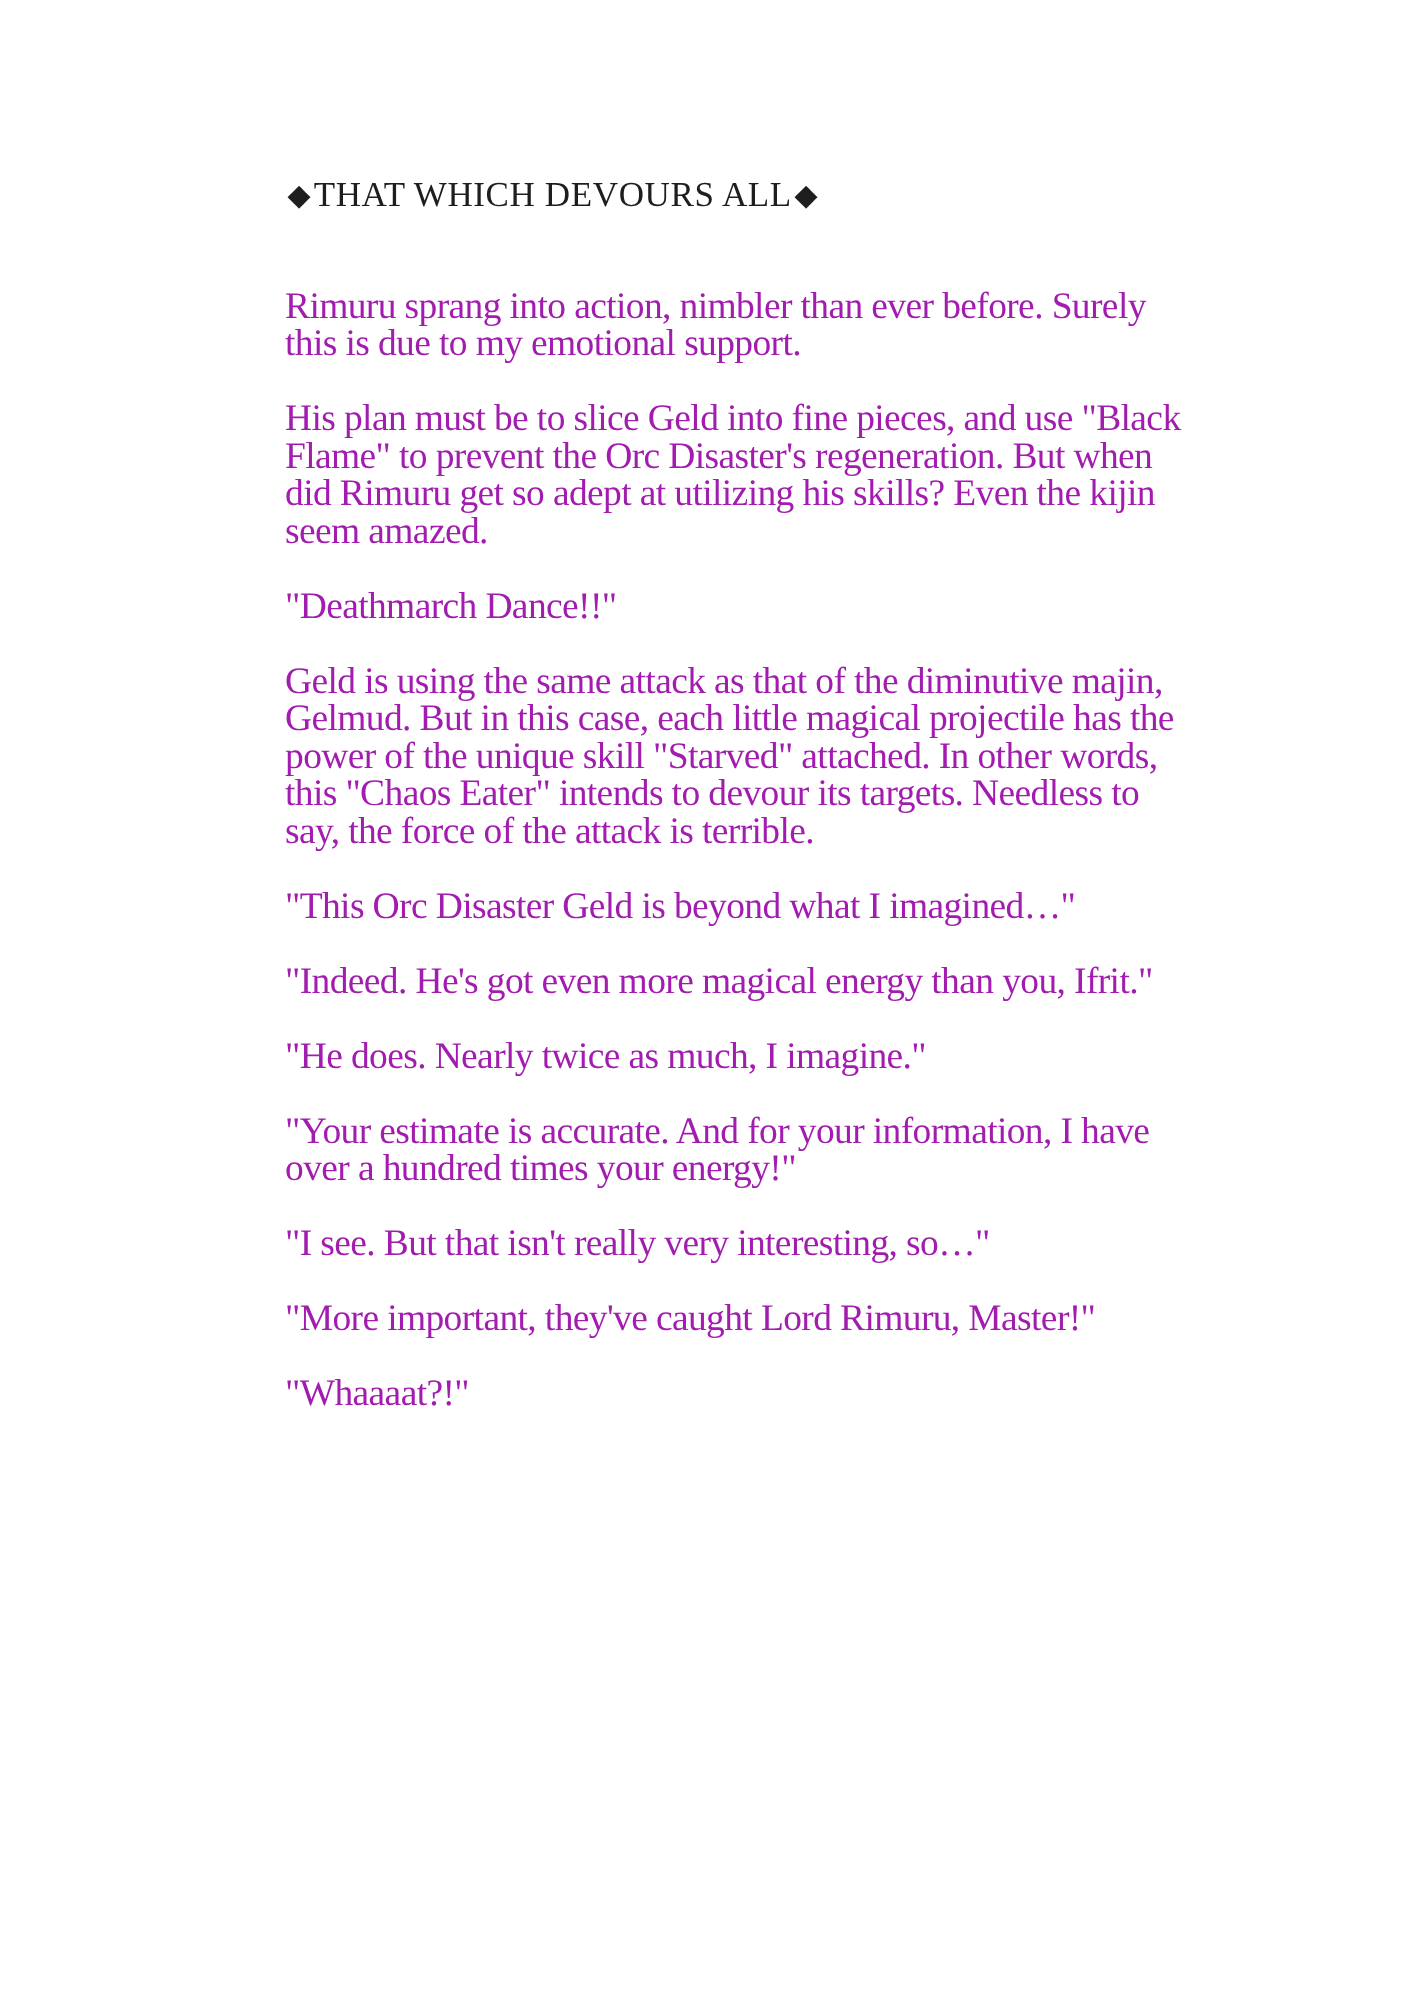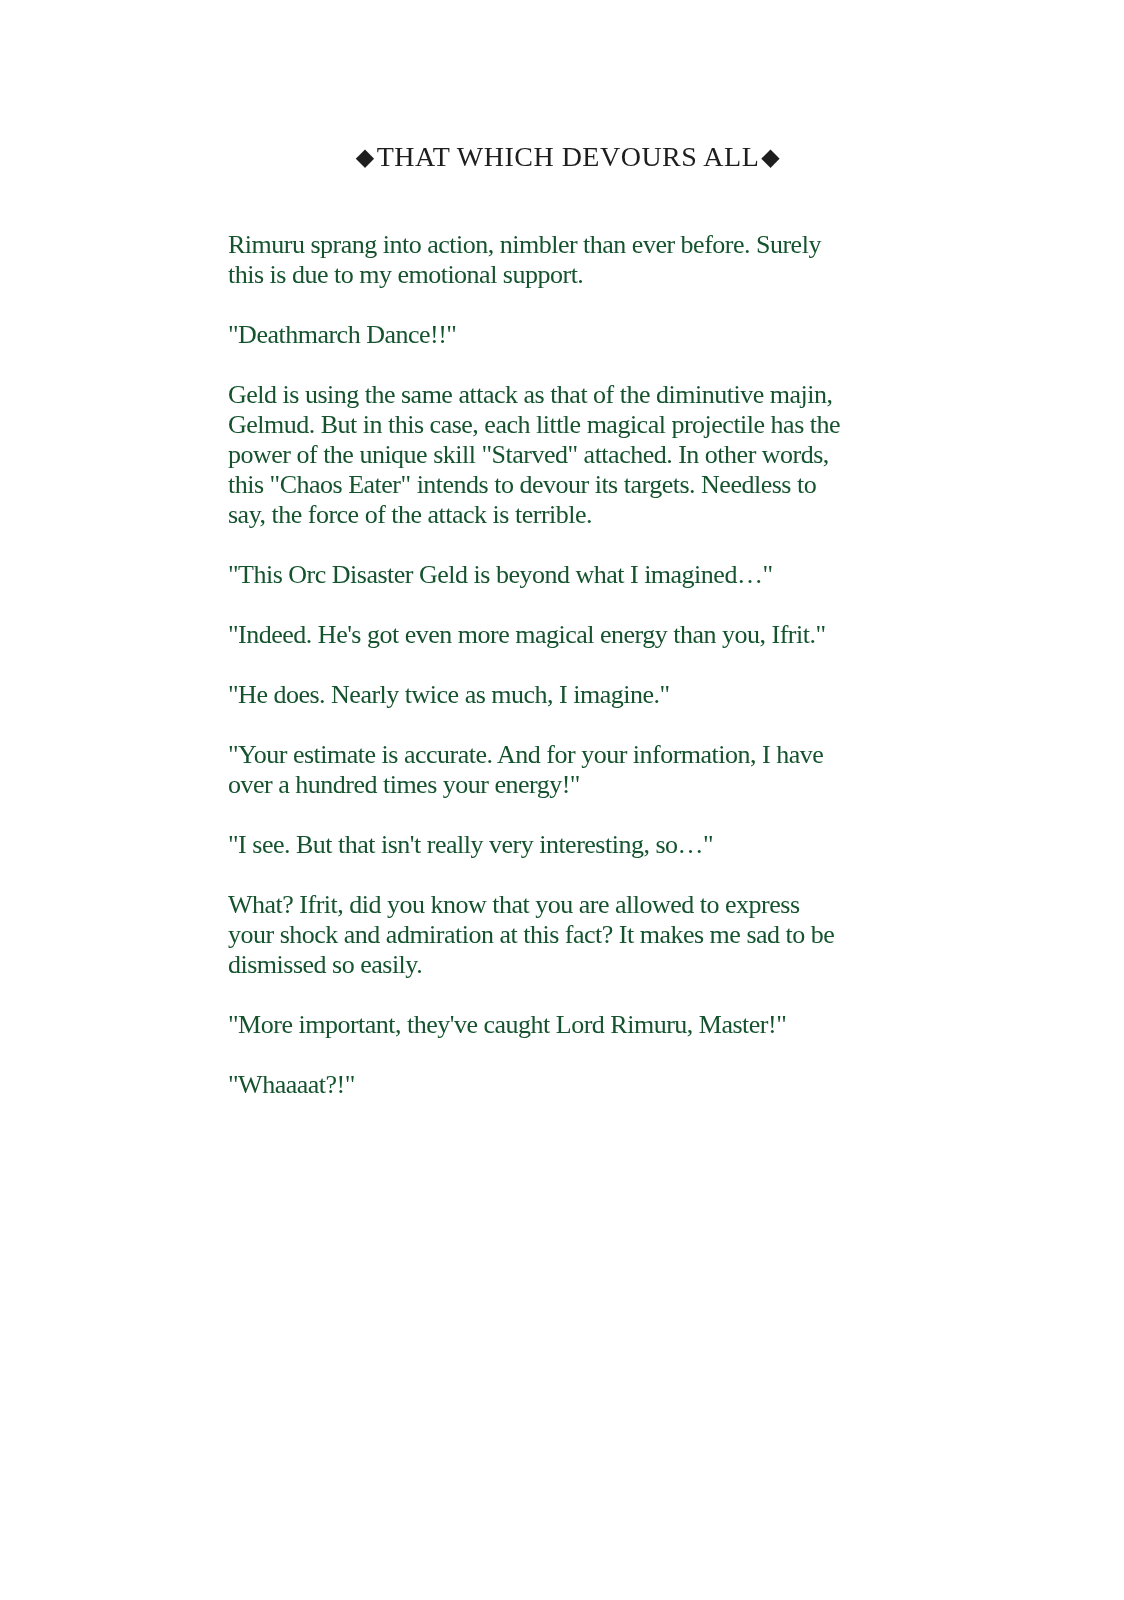"◆THAT WHICH DEVOURS ALL◆" .title { text-align: center -> none }
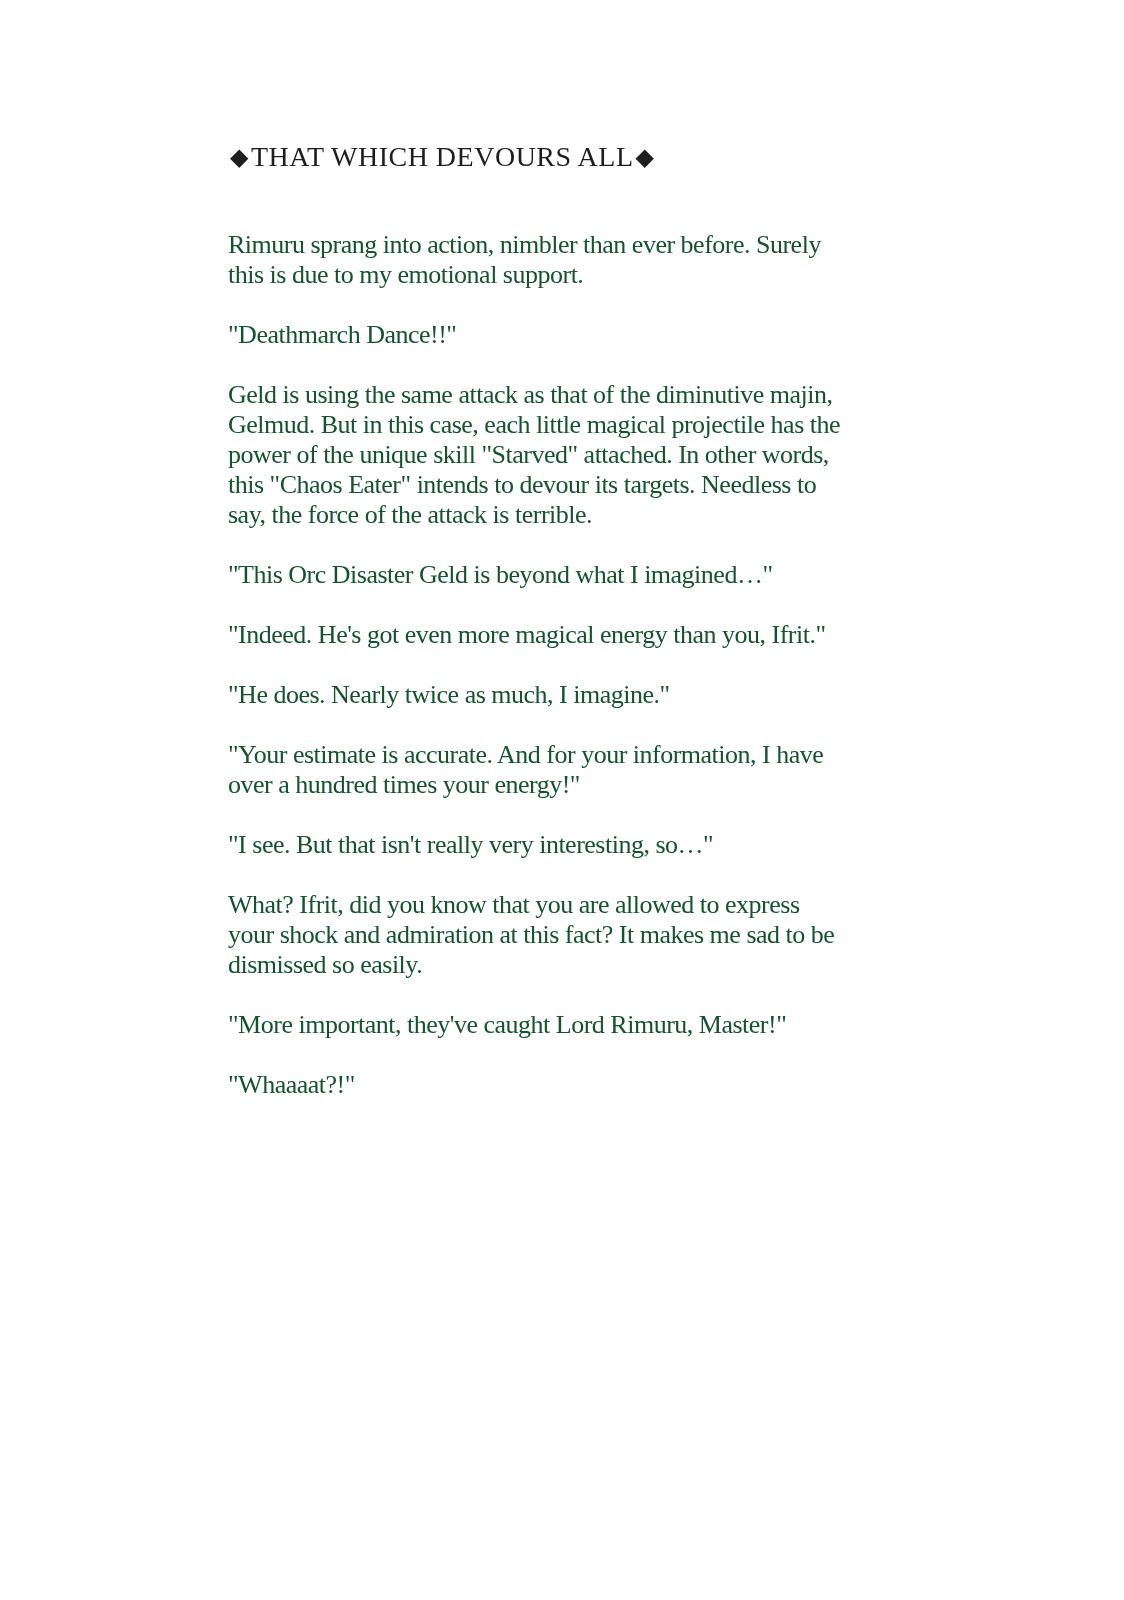"Rimuru sprang into action, nimbler" .para { color: #14532d -> #a21caf; font-size: 26px -> 30px }
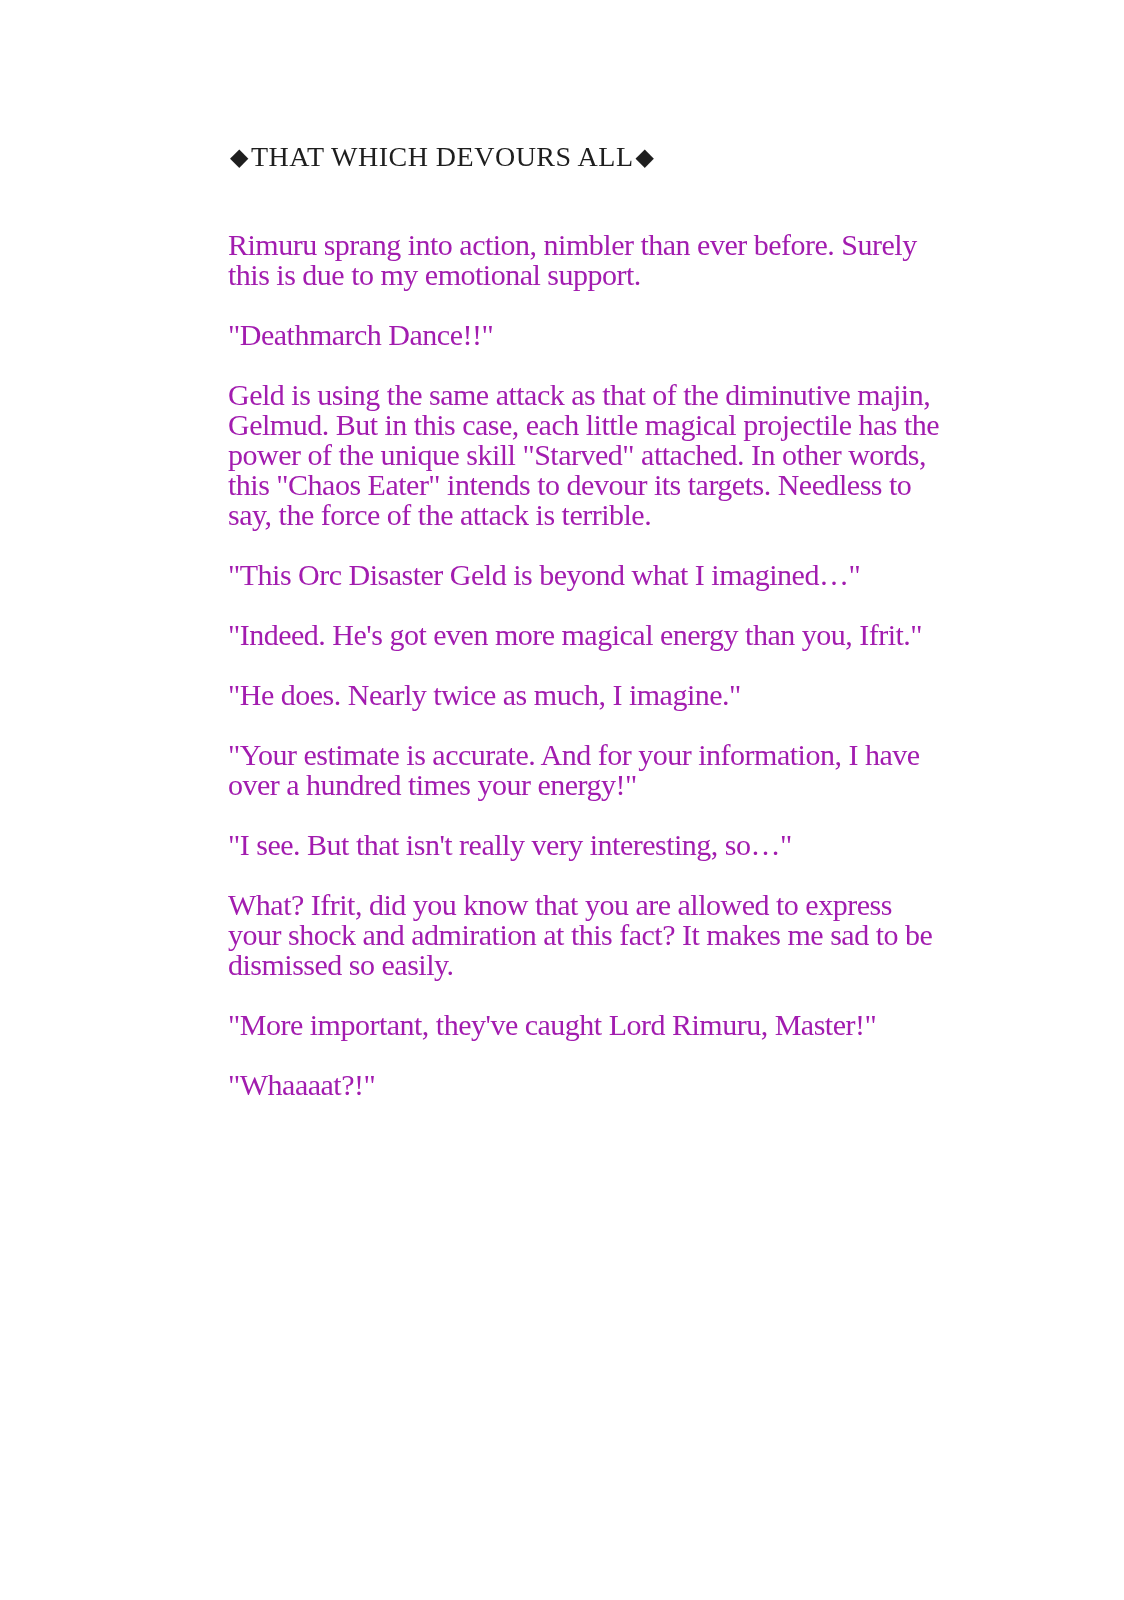"His plan must be to" p.para { html: none -> <p>His plan must be to slice Geld into fine pieces, and use "Black Flame" to prevent the Orc Disaster's regeneration. But when did Rimuru get so adept at utilizing his skills? Even the kijin seem amazed.</p> }
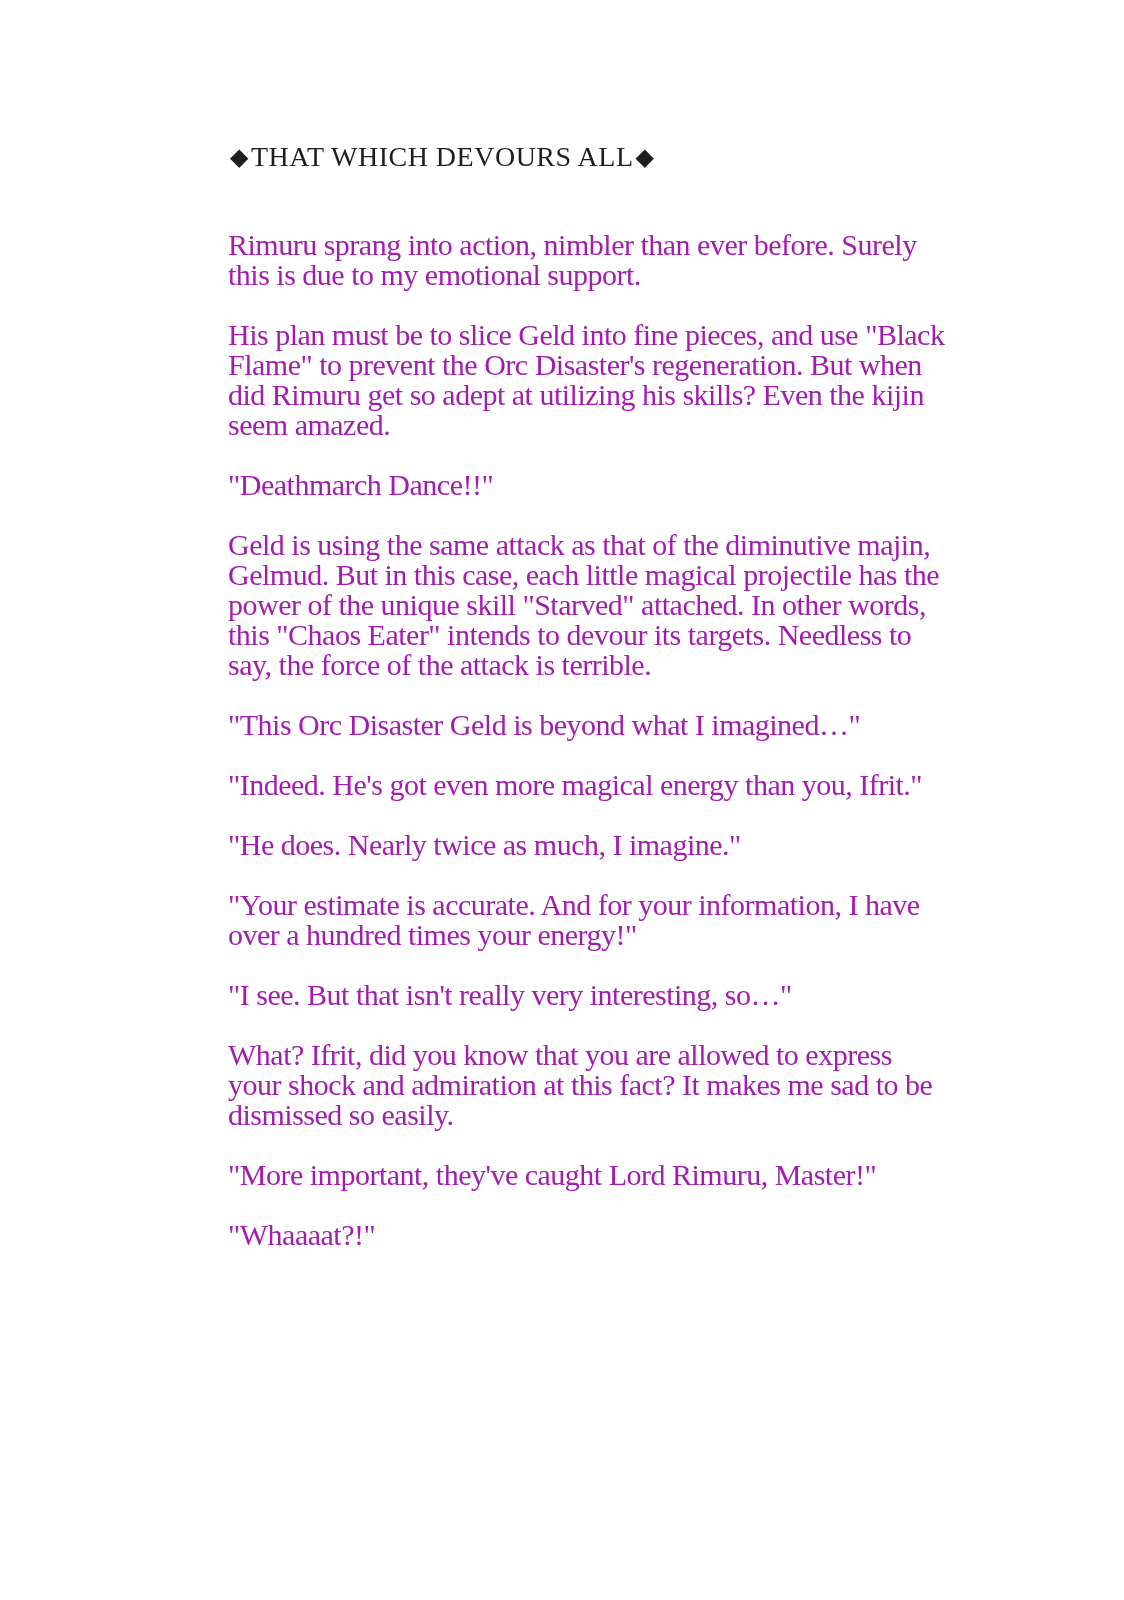"What? Ifrit, did you know" p.para { html: <p>What? Ifrit, did you know that you are allowed to express your shock and admiration at this fact? It makes me sad to be dismissed so easily.</p> -> none }
